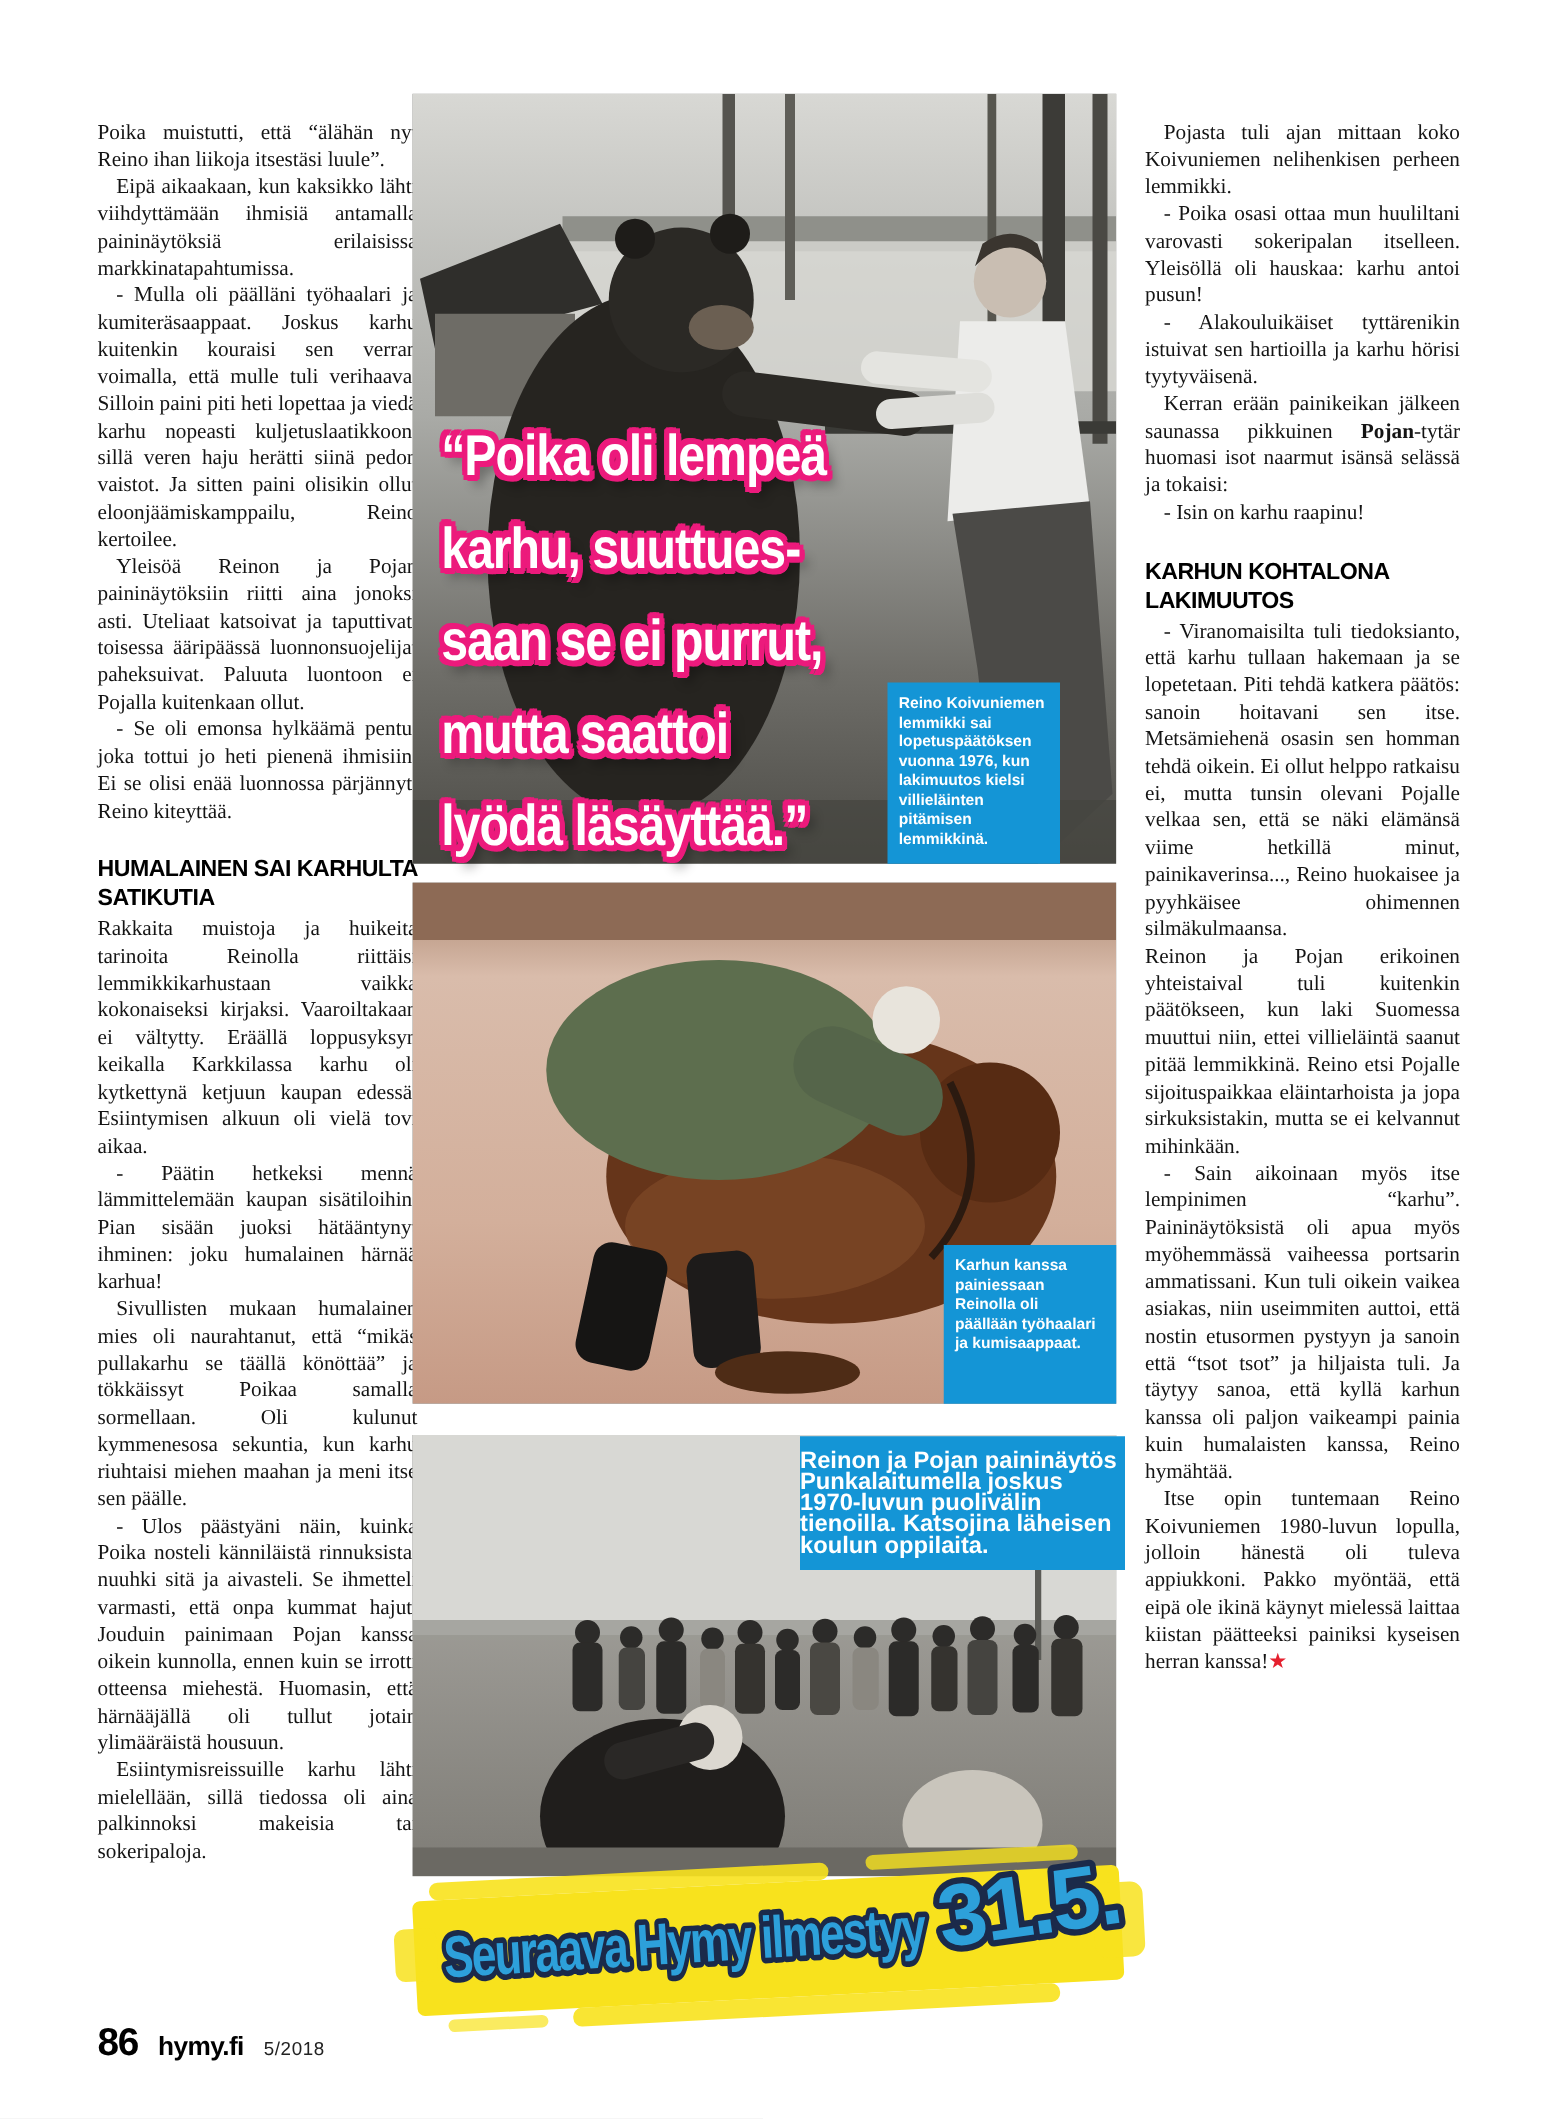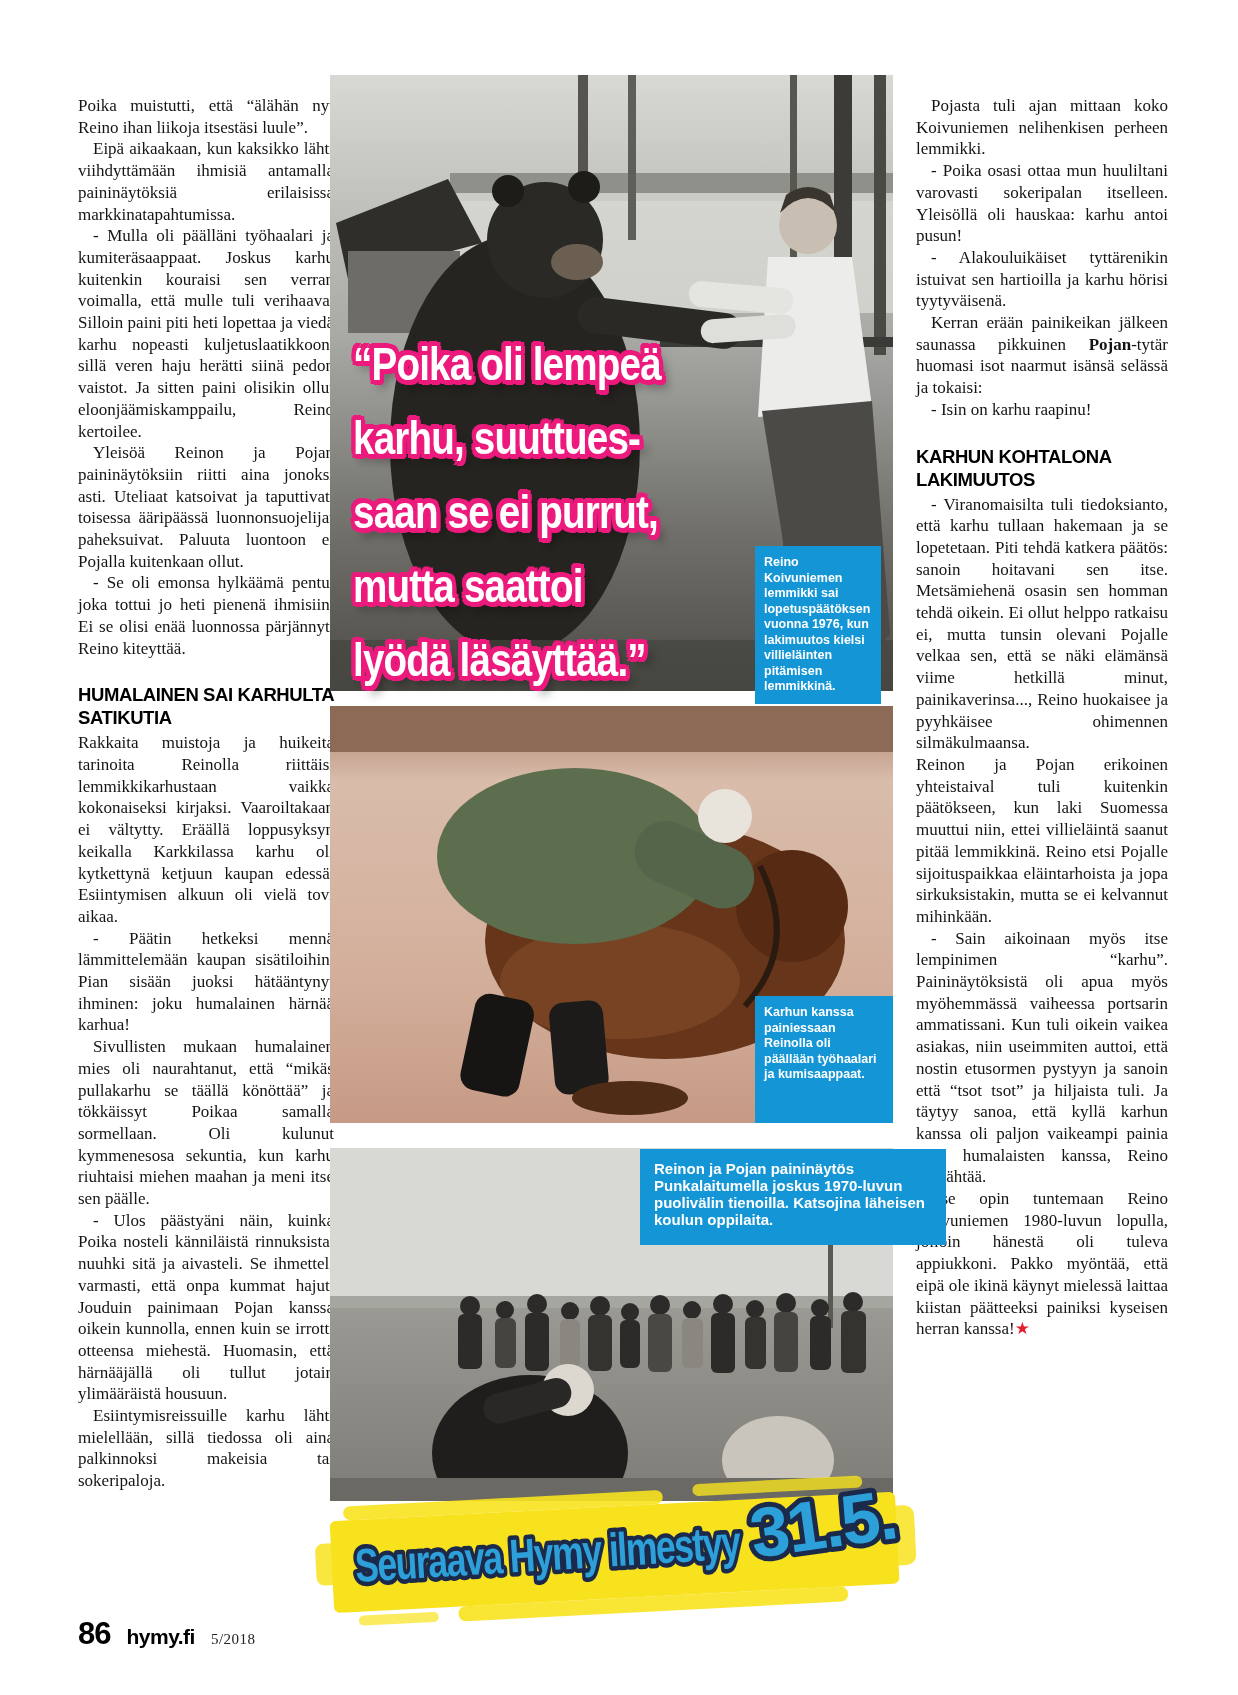"Reino Koivuniemen lemmikki sai" #caption1 { left: 755px -> 710px; width: 126px -> 138px }
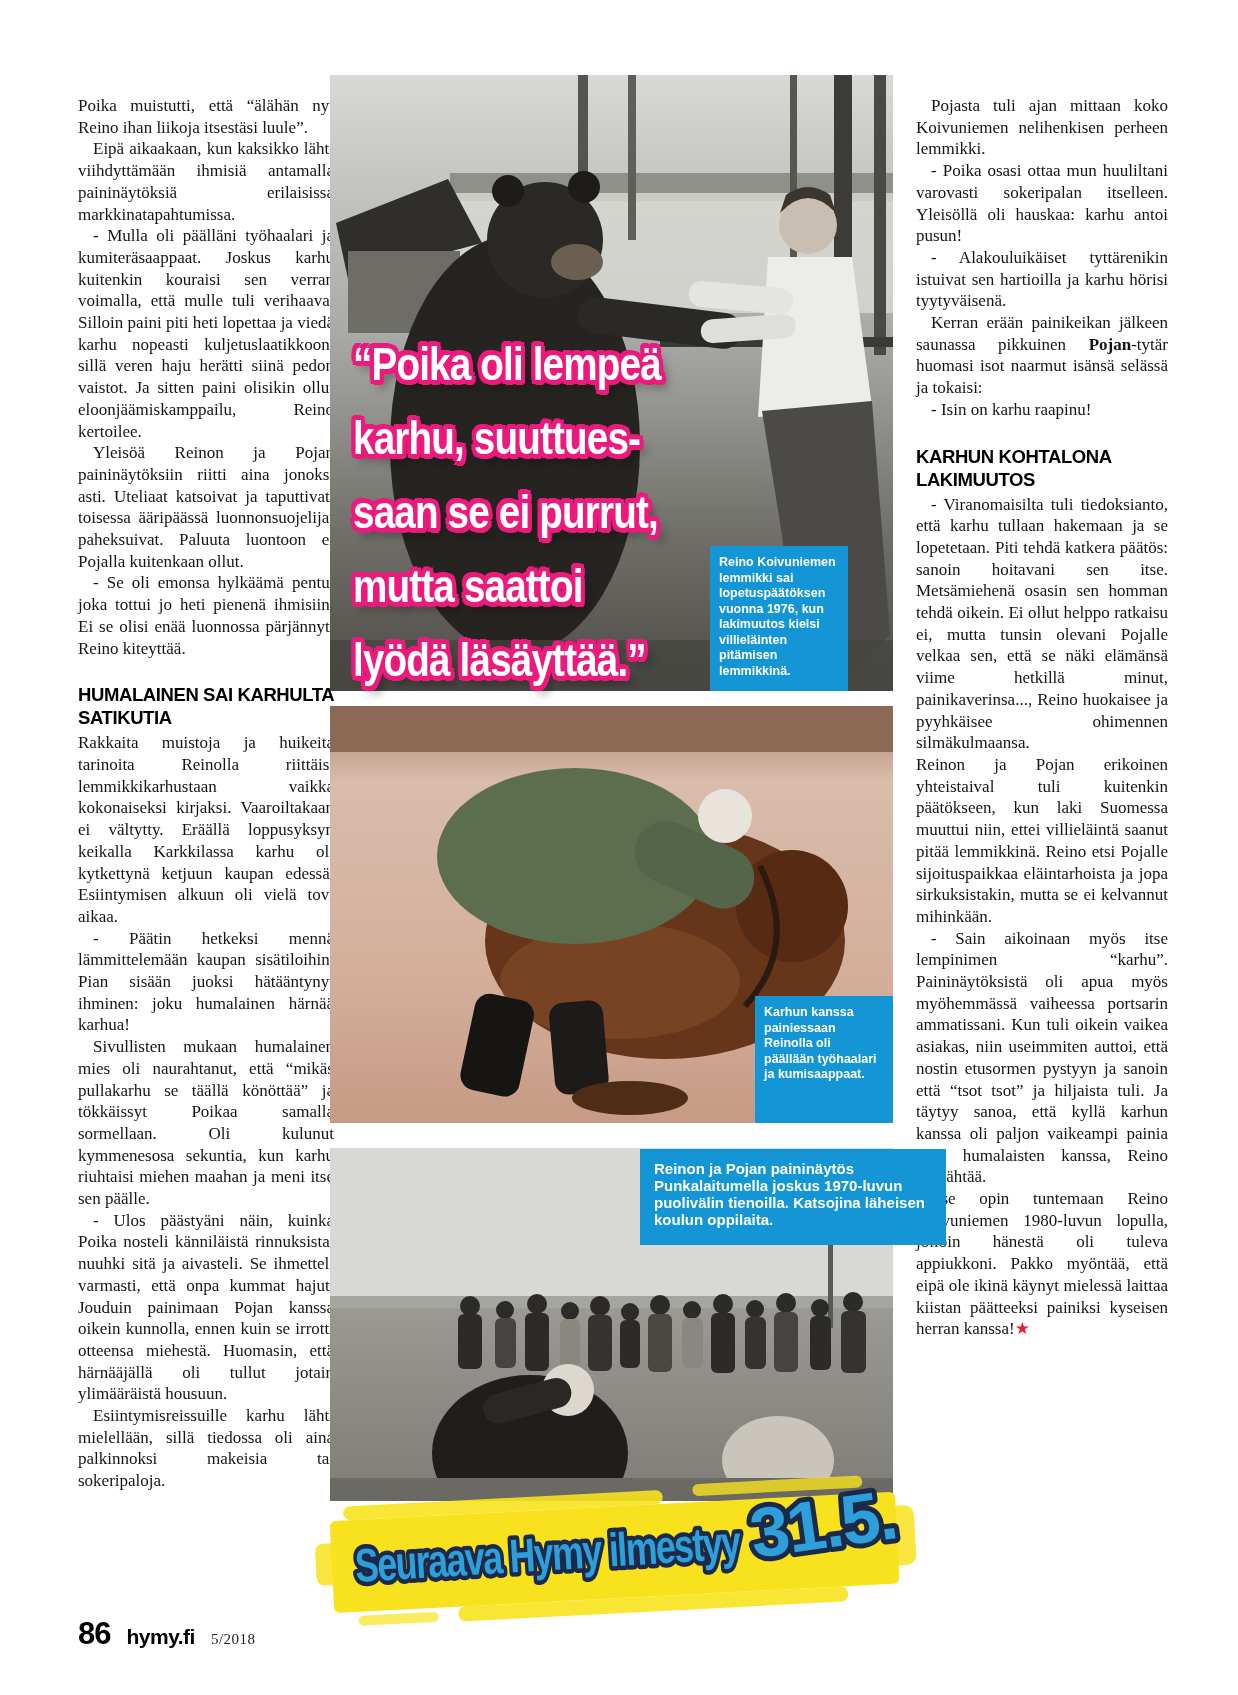"Reinon ja Pojan paininäytös" #caption3 { font-size: 15px -> 19px; padding: 11px 14px -> 11px 0; width: 306px -> 260px }
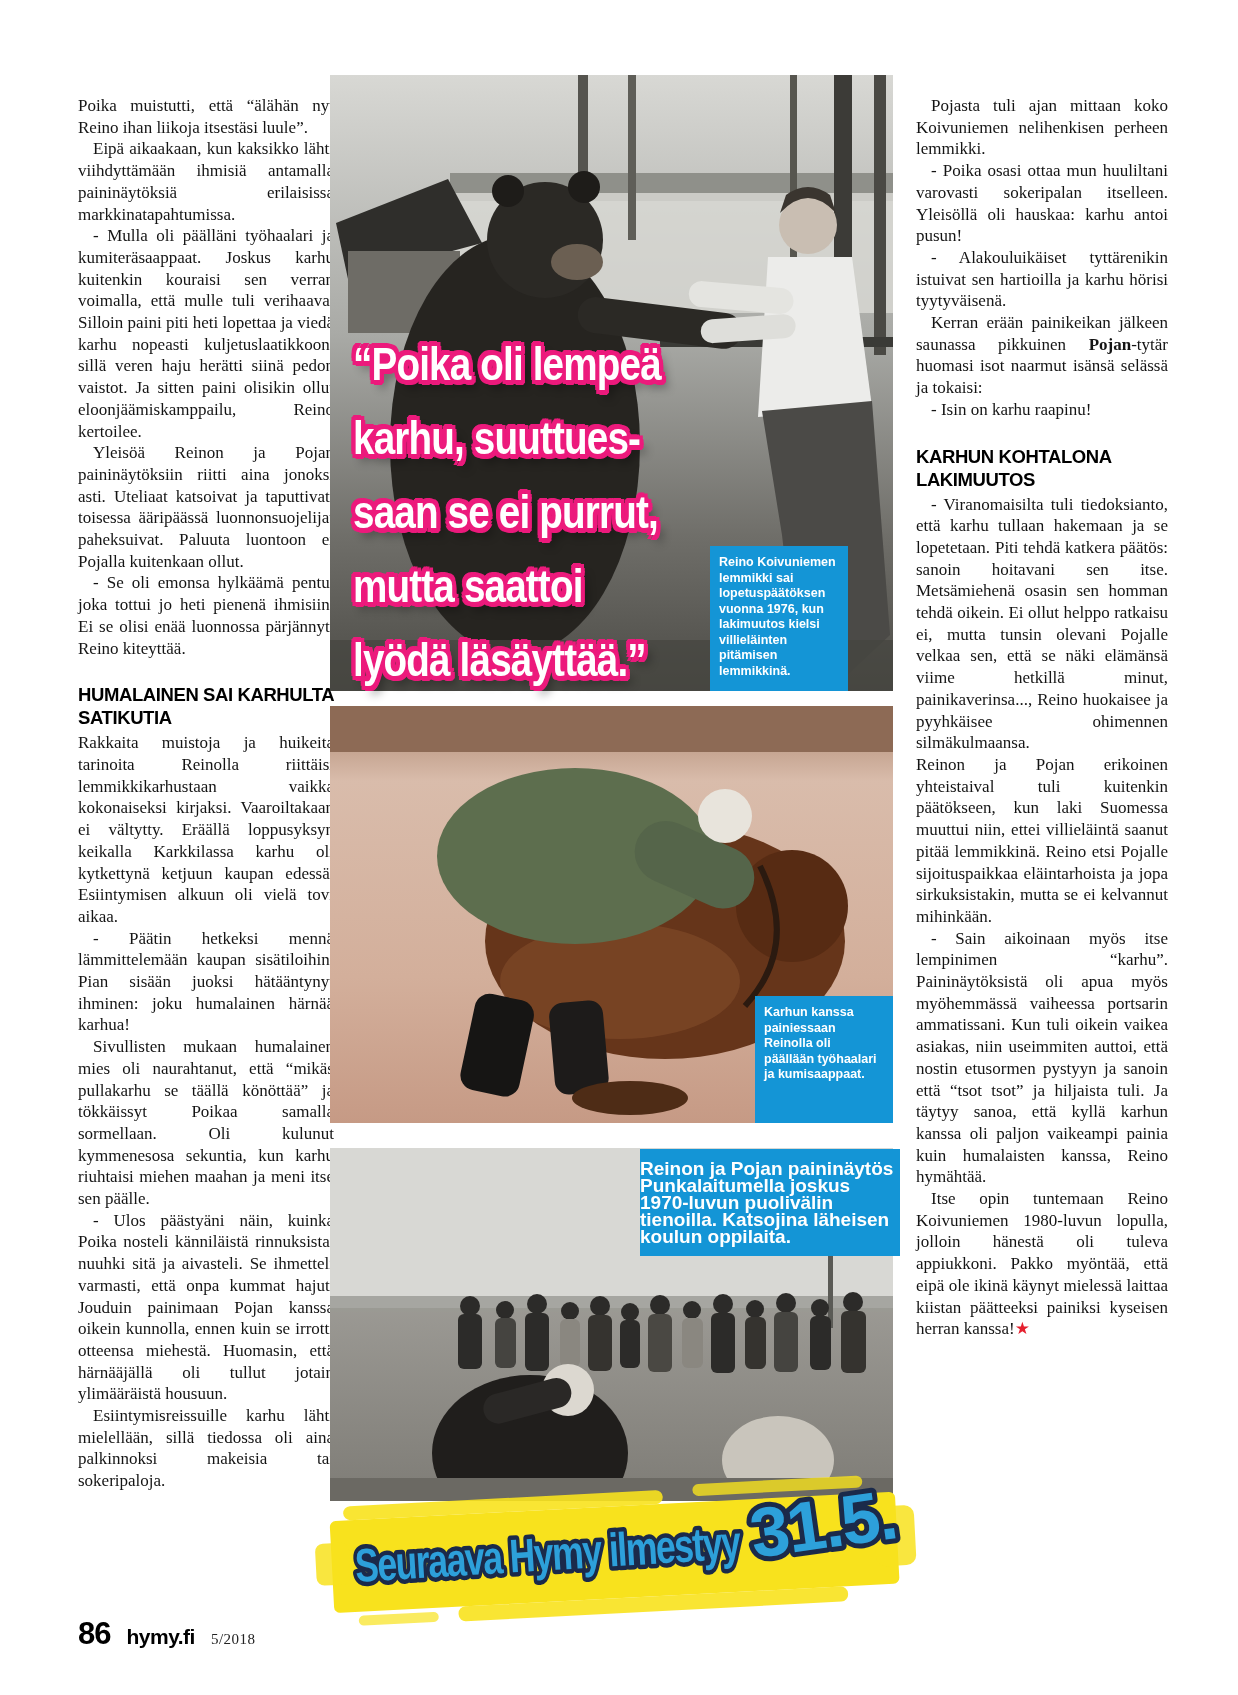"5/2018" .footer .issue { font-family: Liberation Serif, serif -> none }
